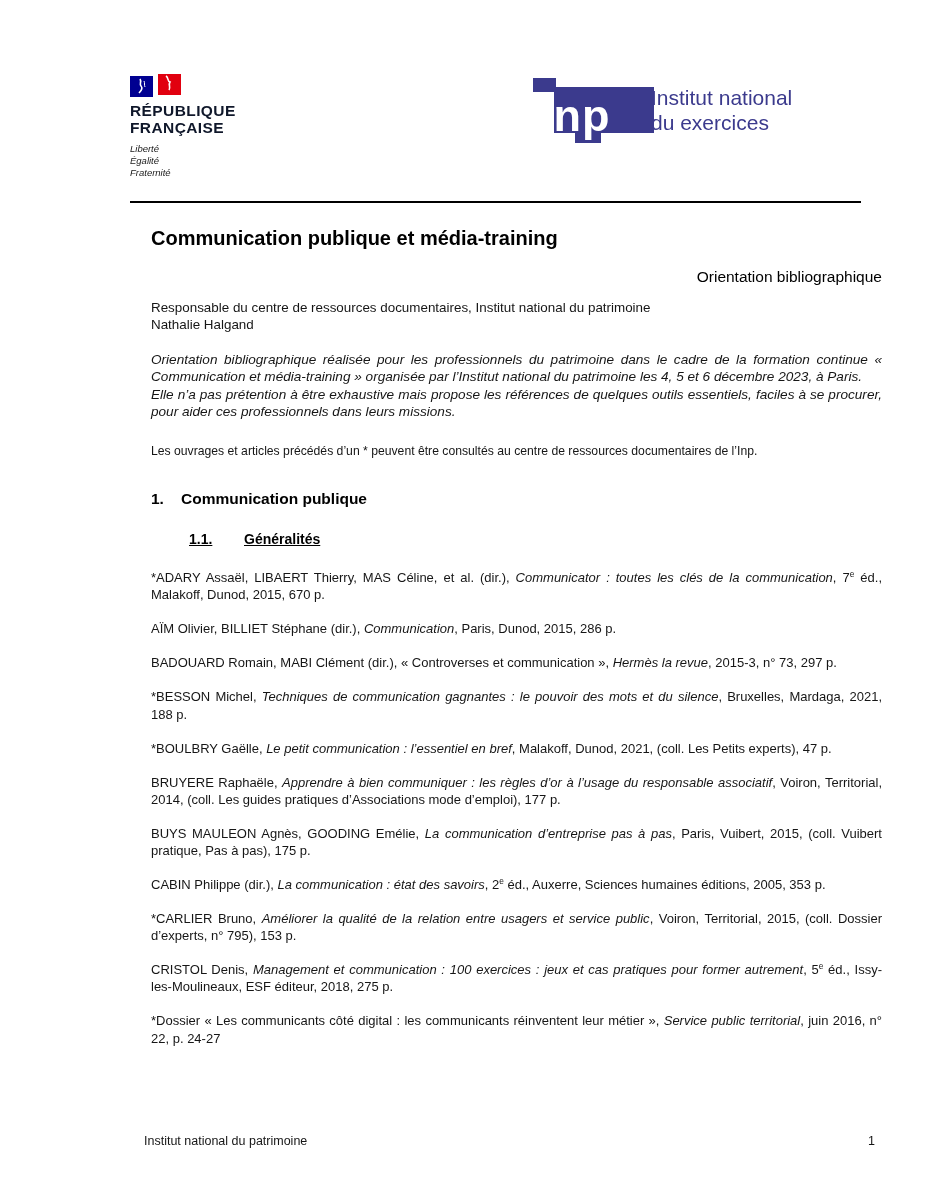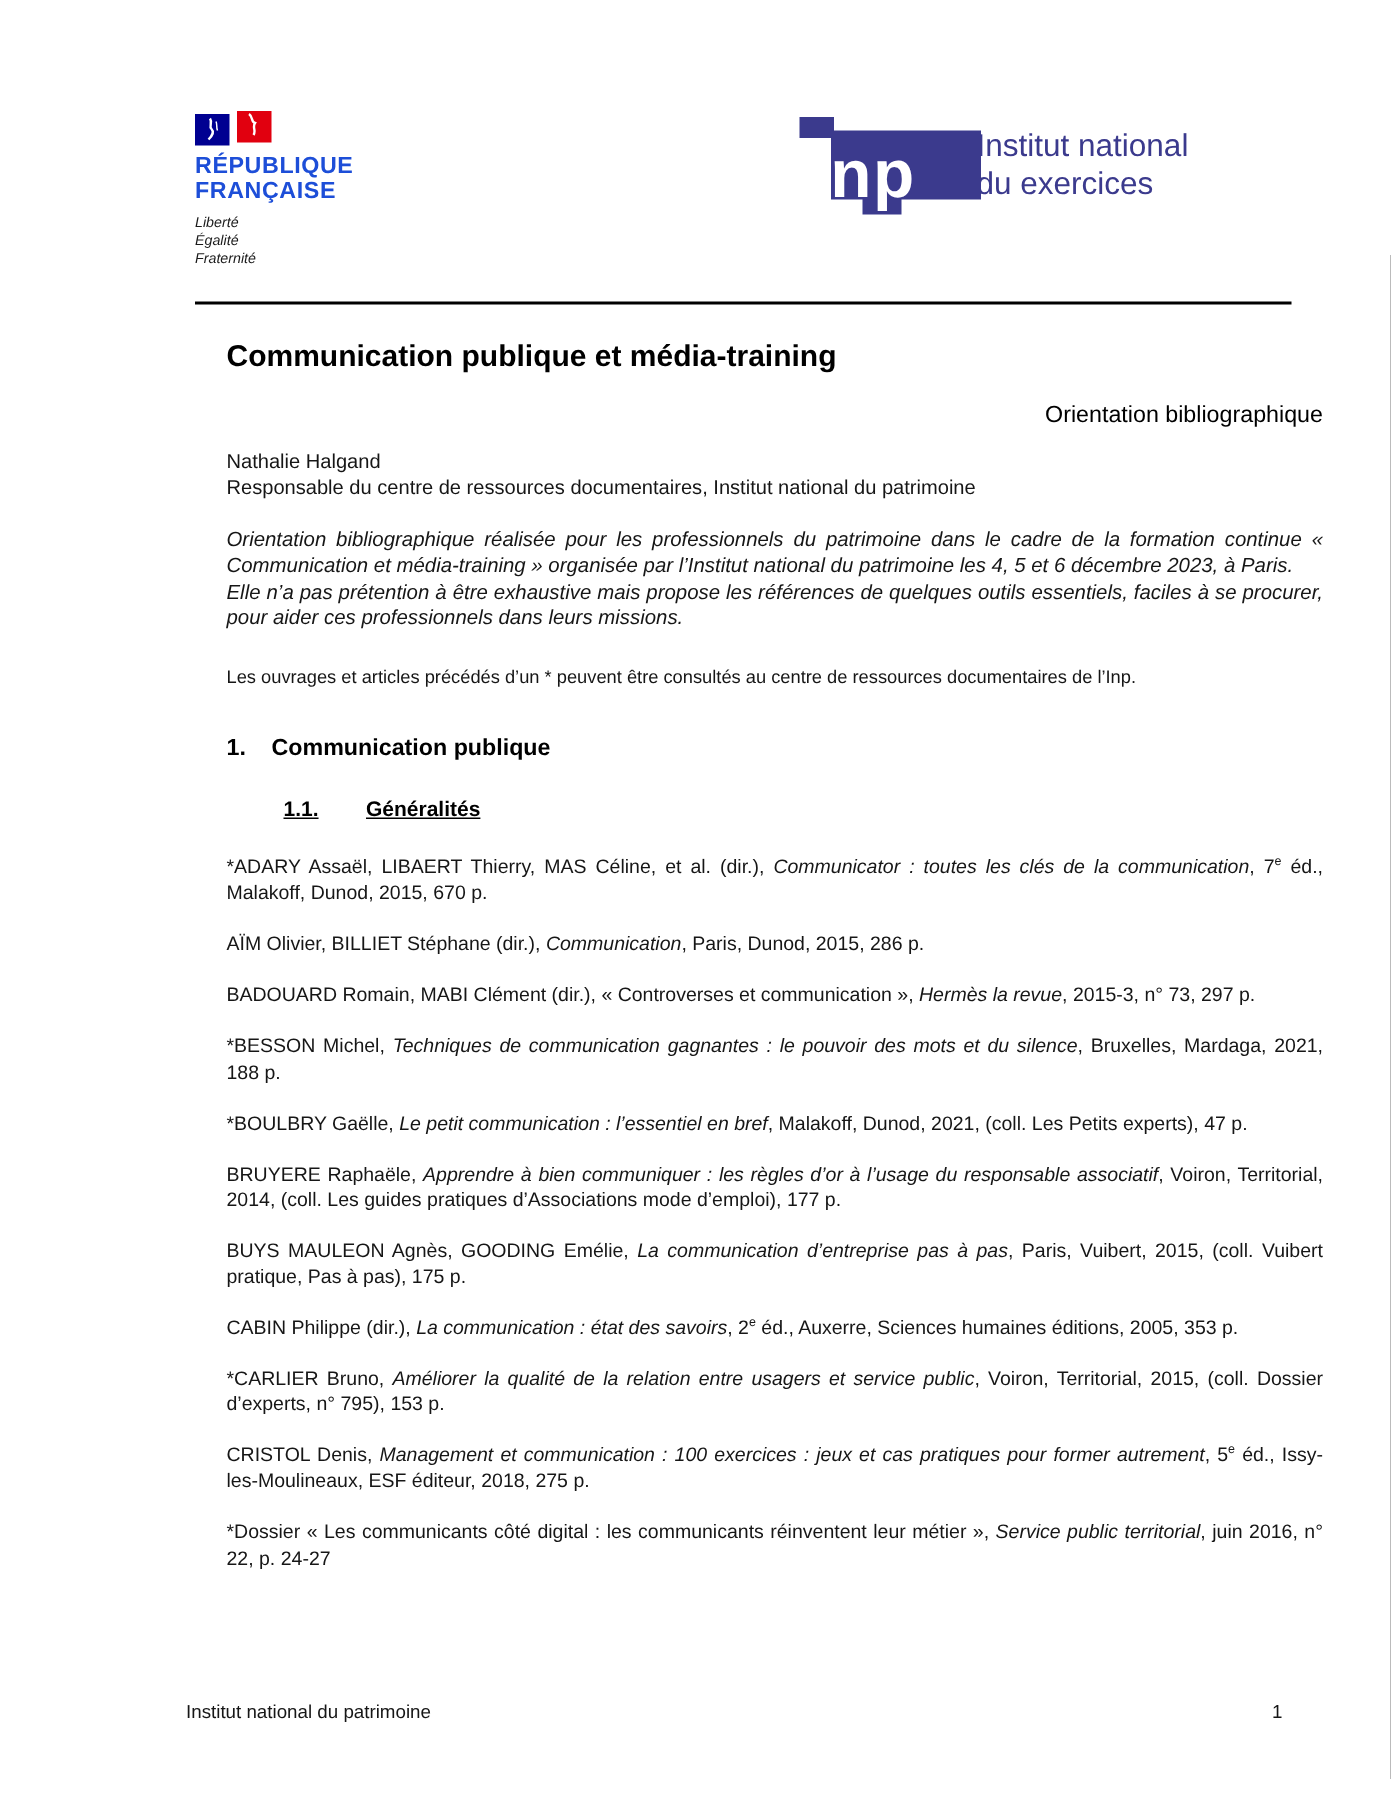"RÉPUBLIQUE" .rf-name { color: #1d4ed8 -> #0f172a }
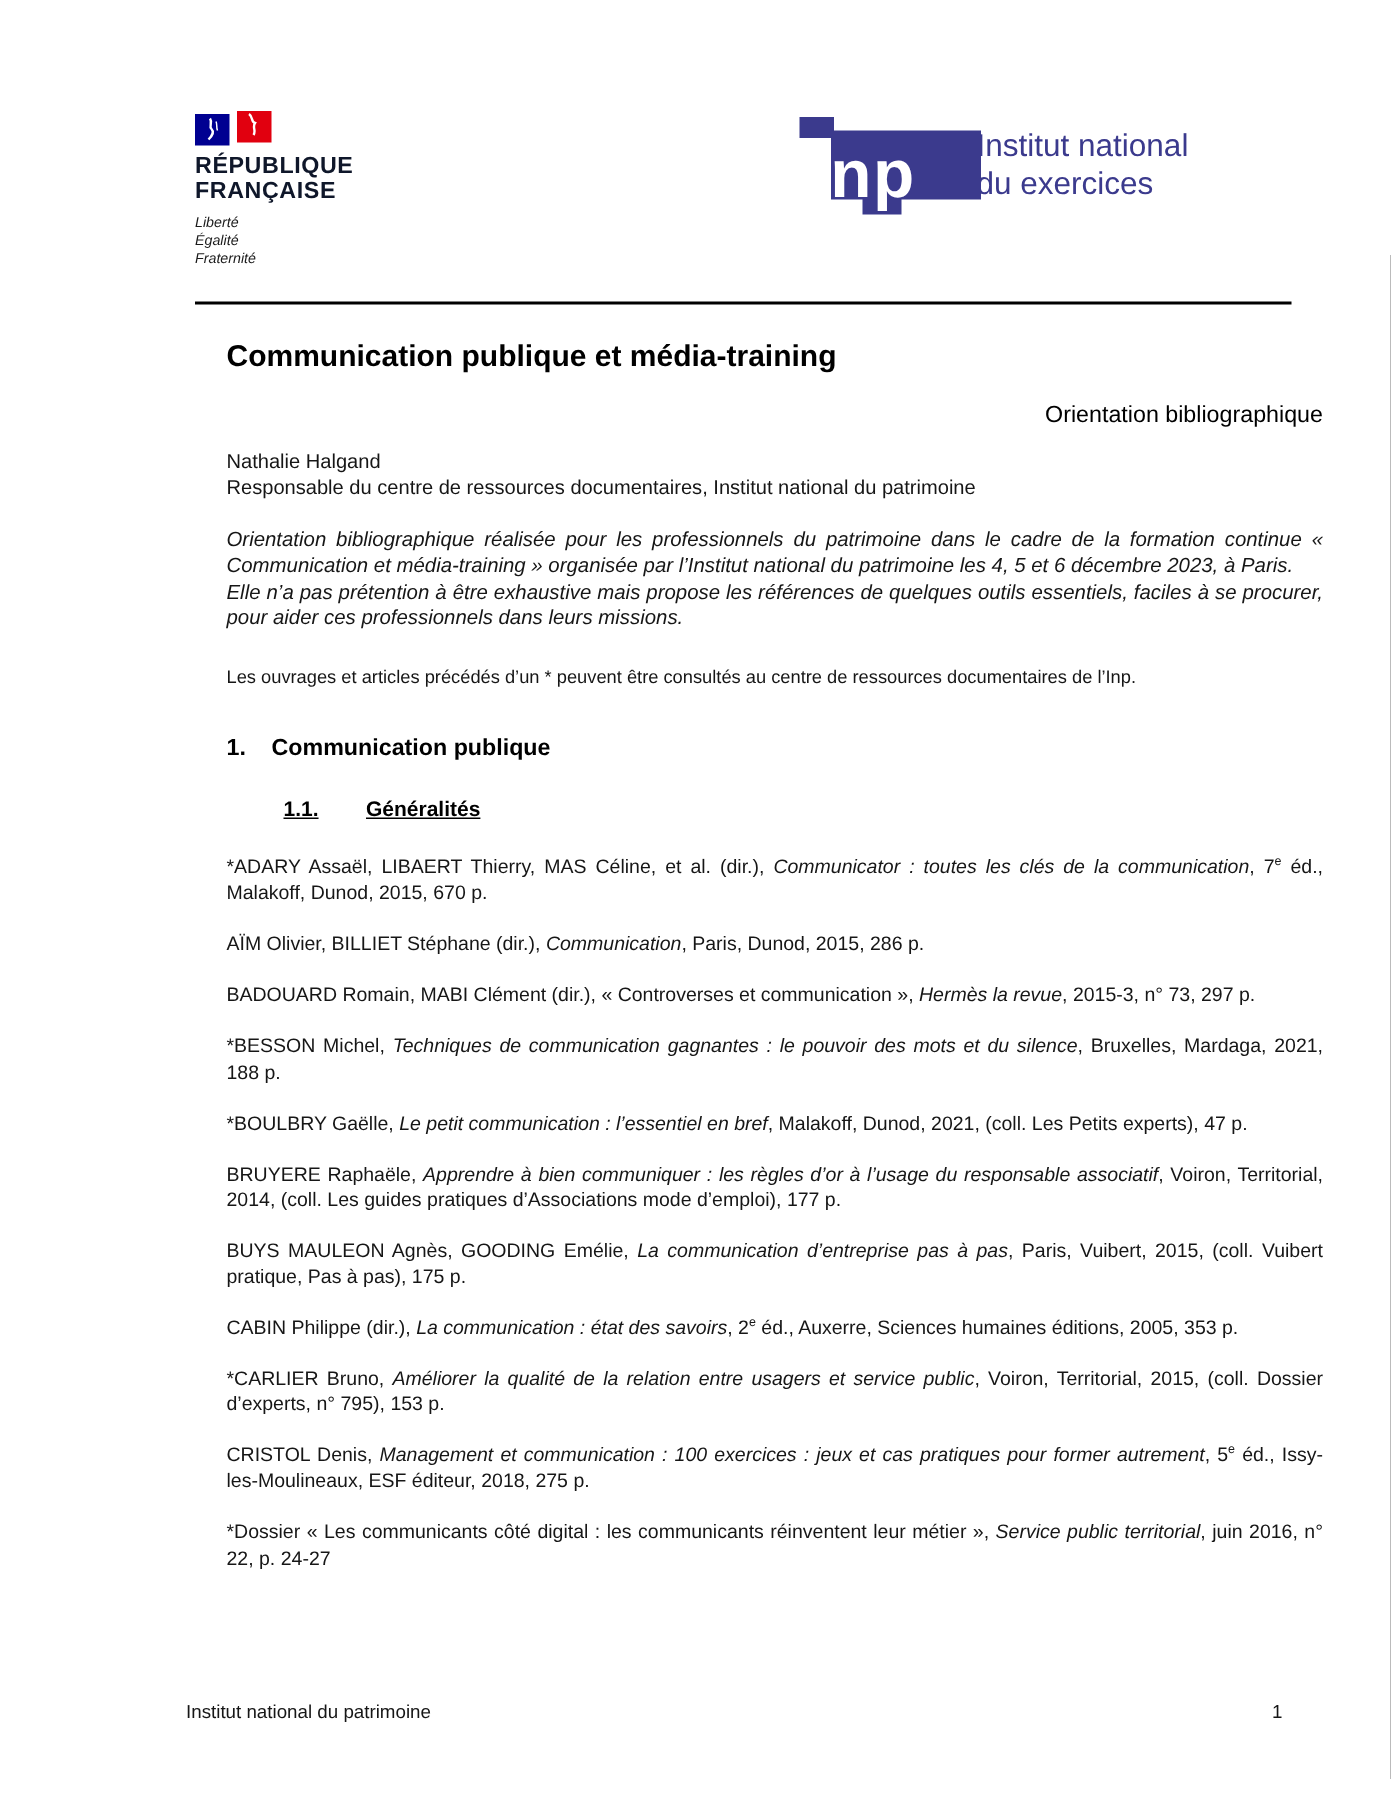"Nathalie Halgand" p { order: before "Responsable du centre de ressources" -> after "Responsable du centre de ressources" }
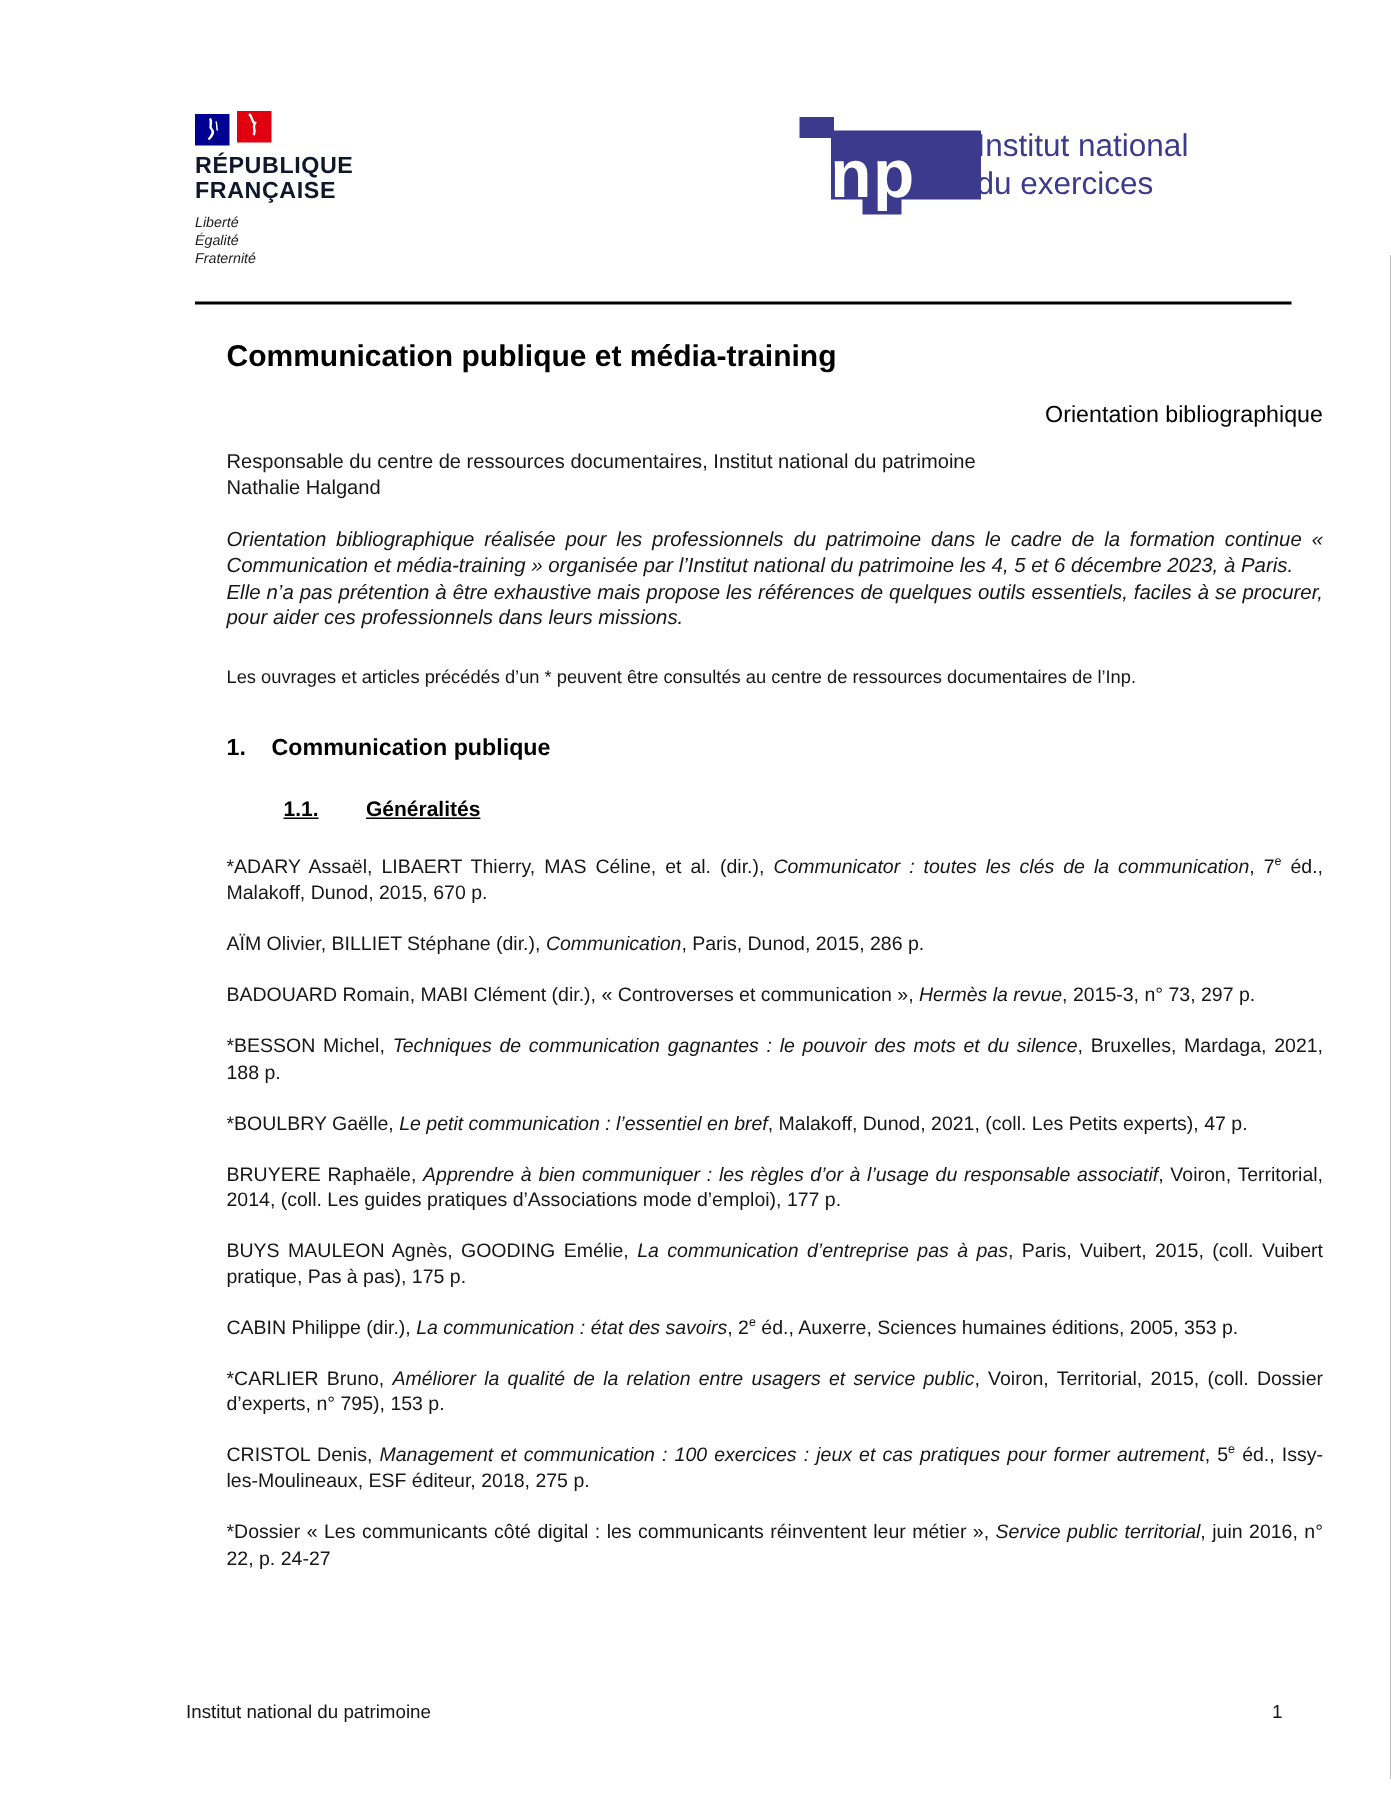"Institut national du patrimoine" .footer { left: 124px -> 144px }
